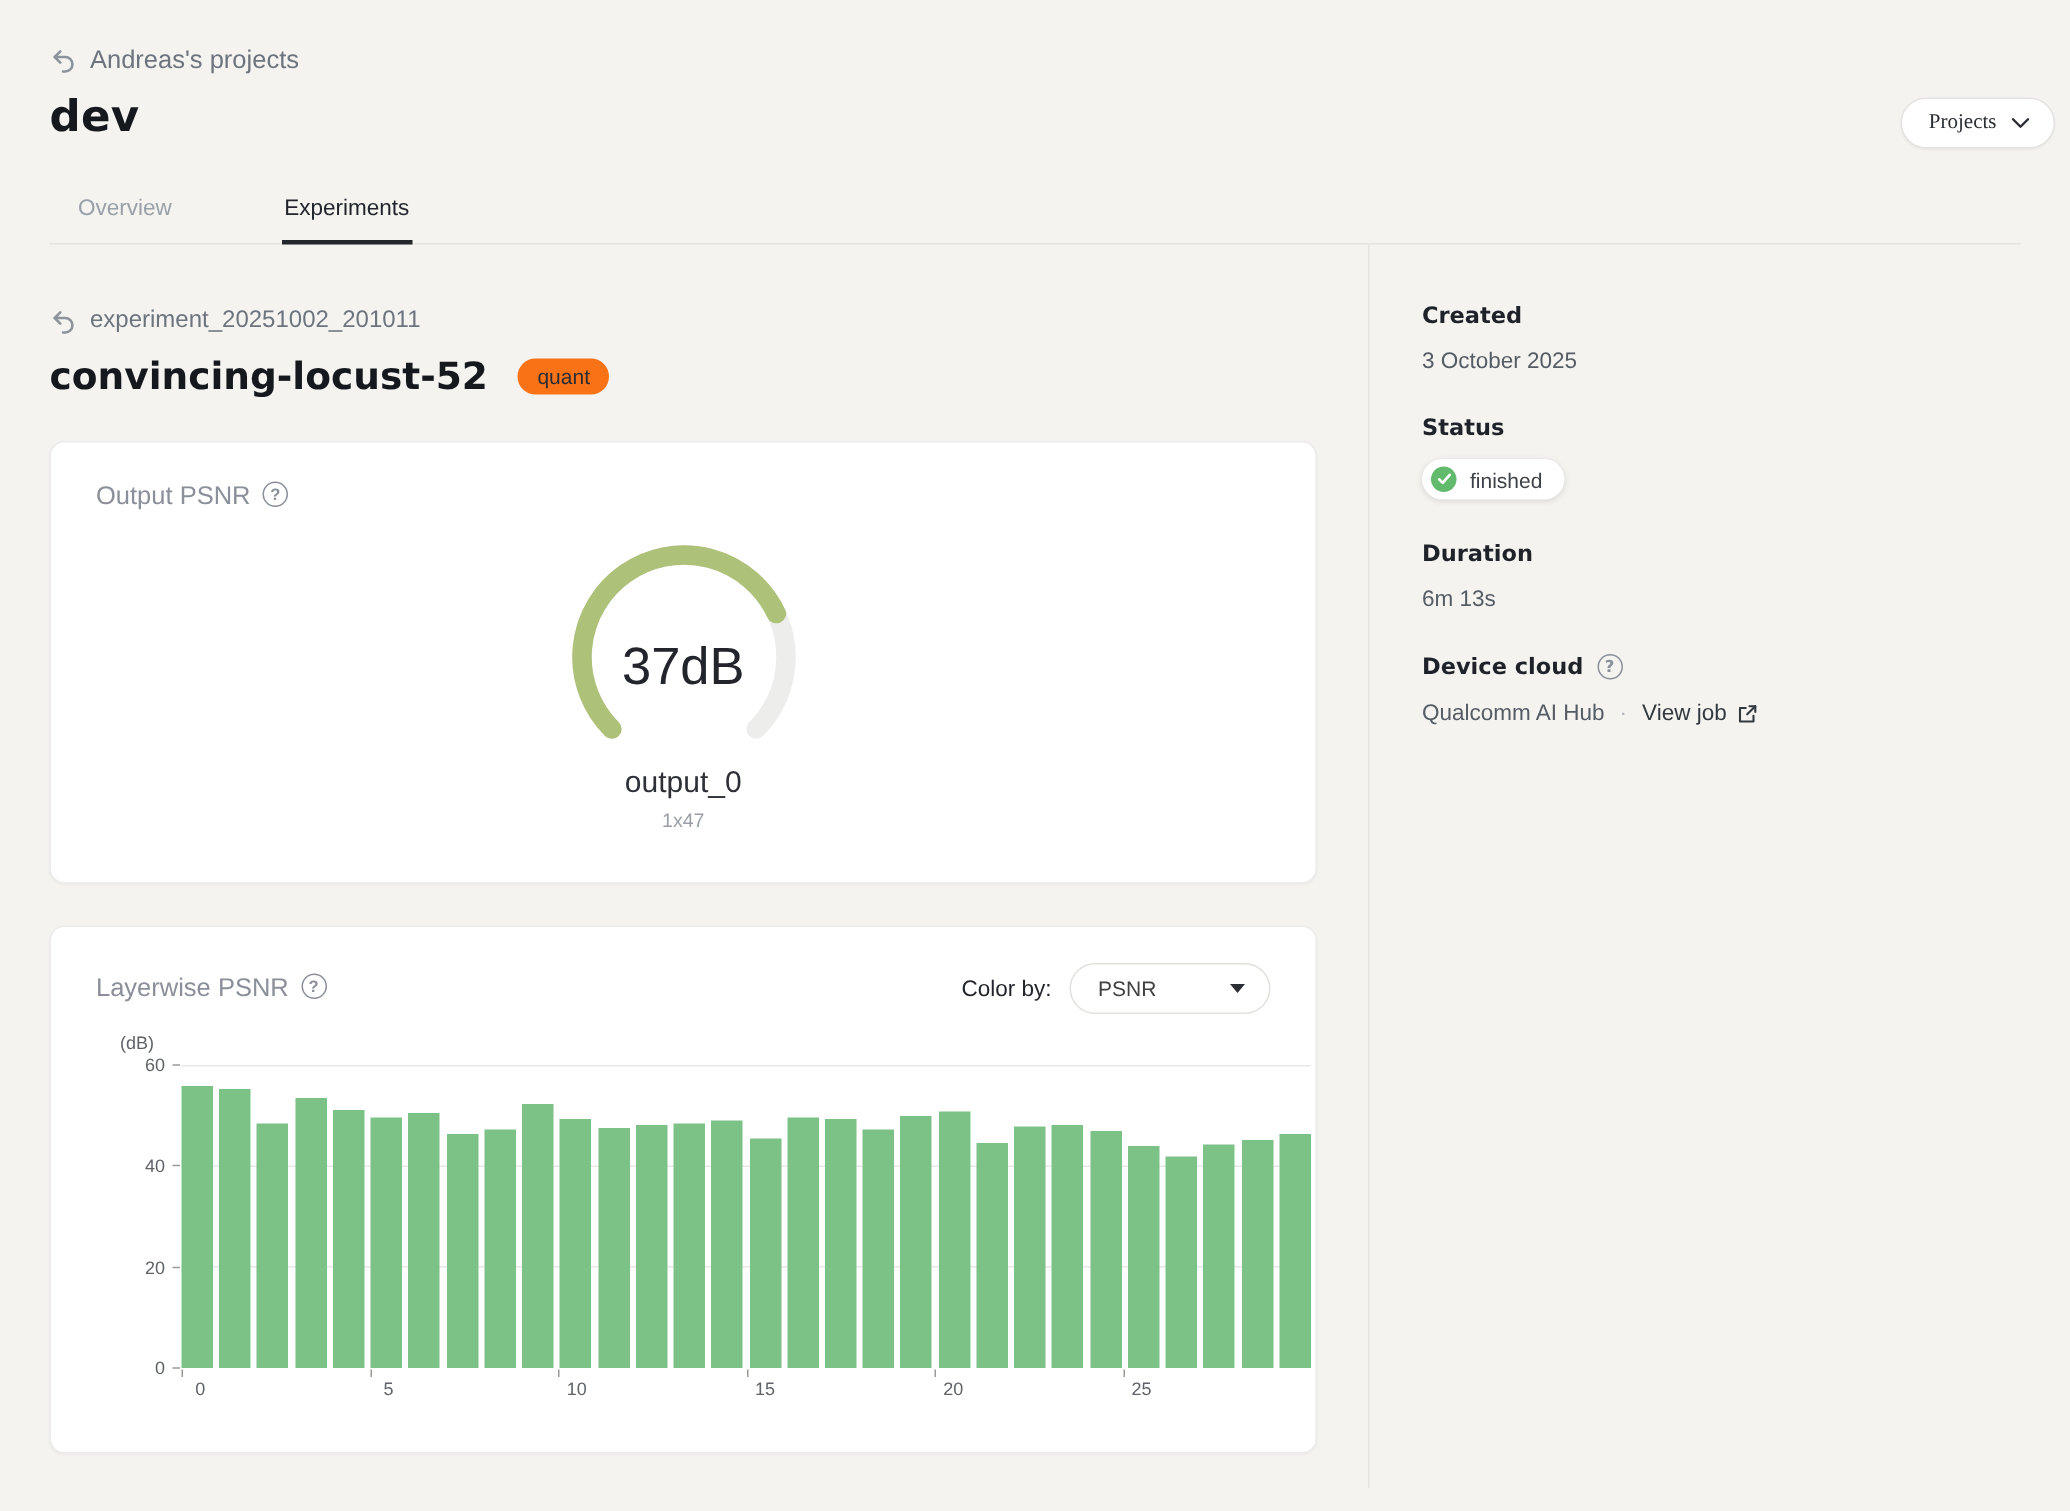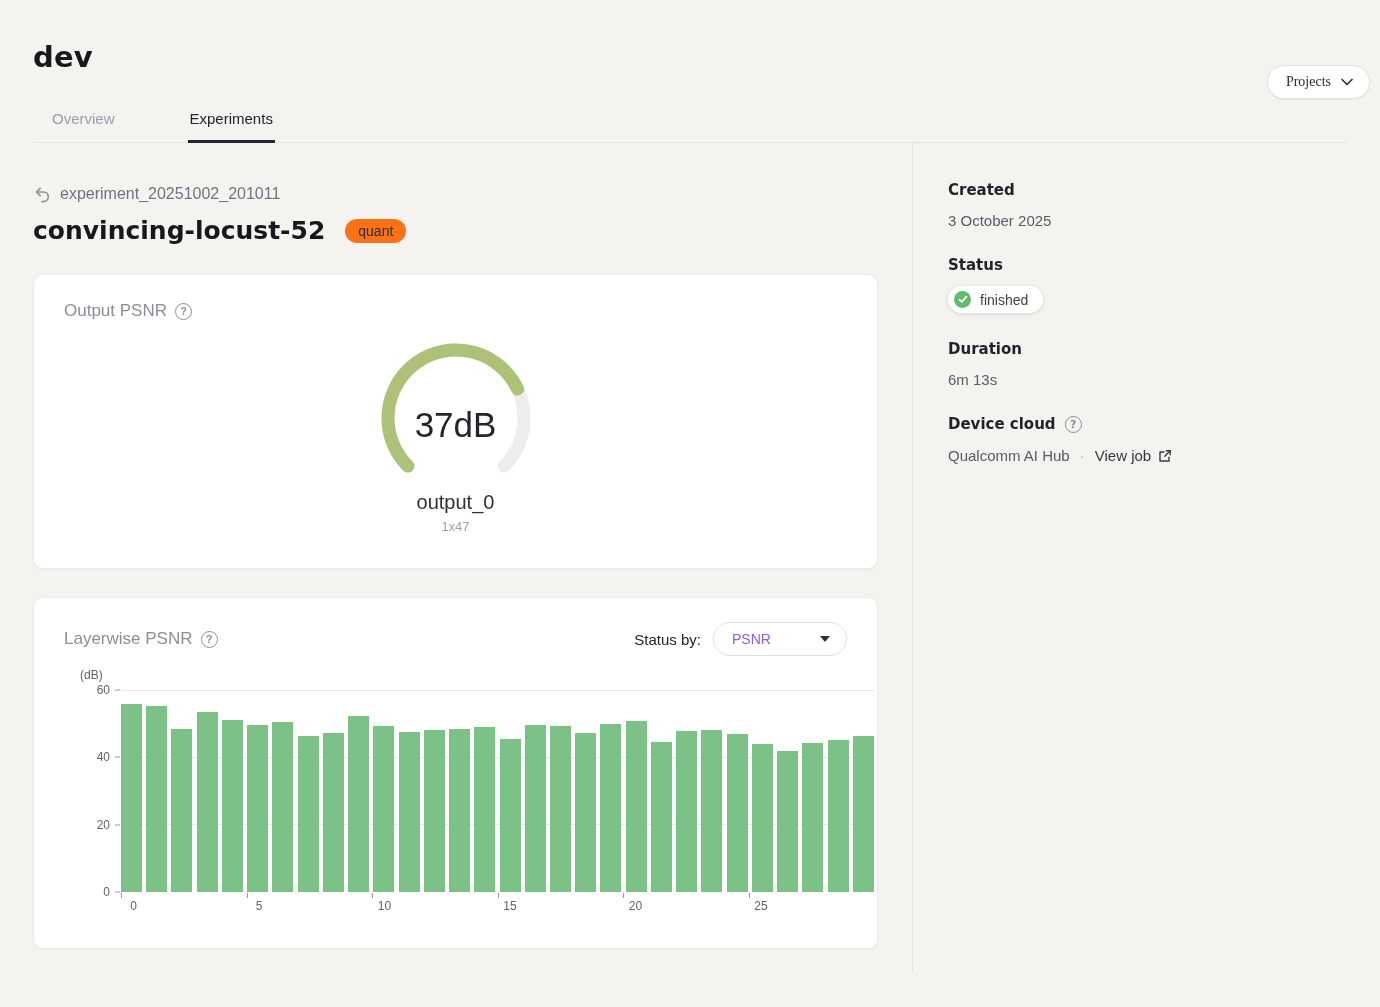"Andreas's projects" div.crumb-row { html: none -> <div> <span> <svg> <path></path> <path></path> </svg> </span> <span>Andreas's projects</span> </div> }
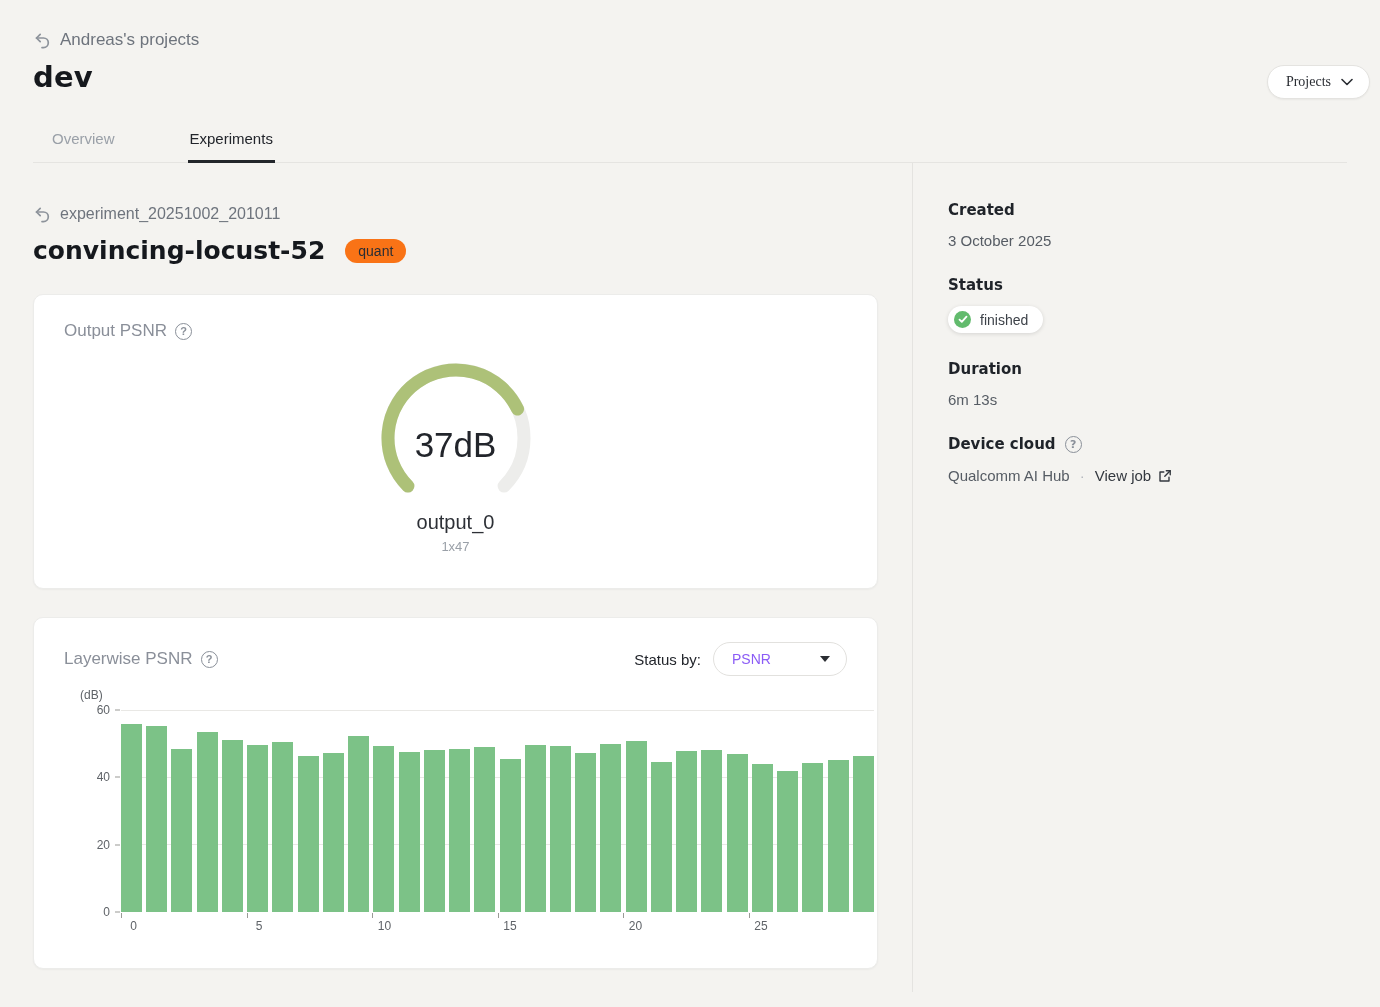"Output PSNR" .card-title { align-items: center -> none }
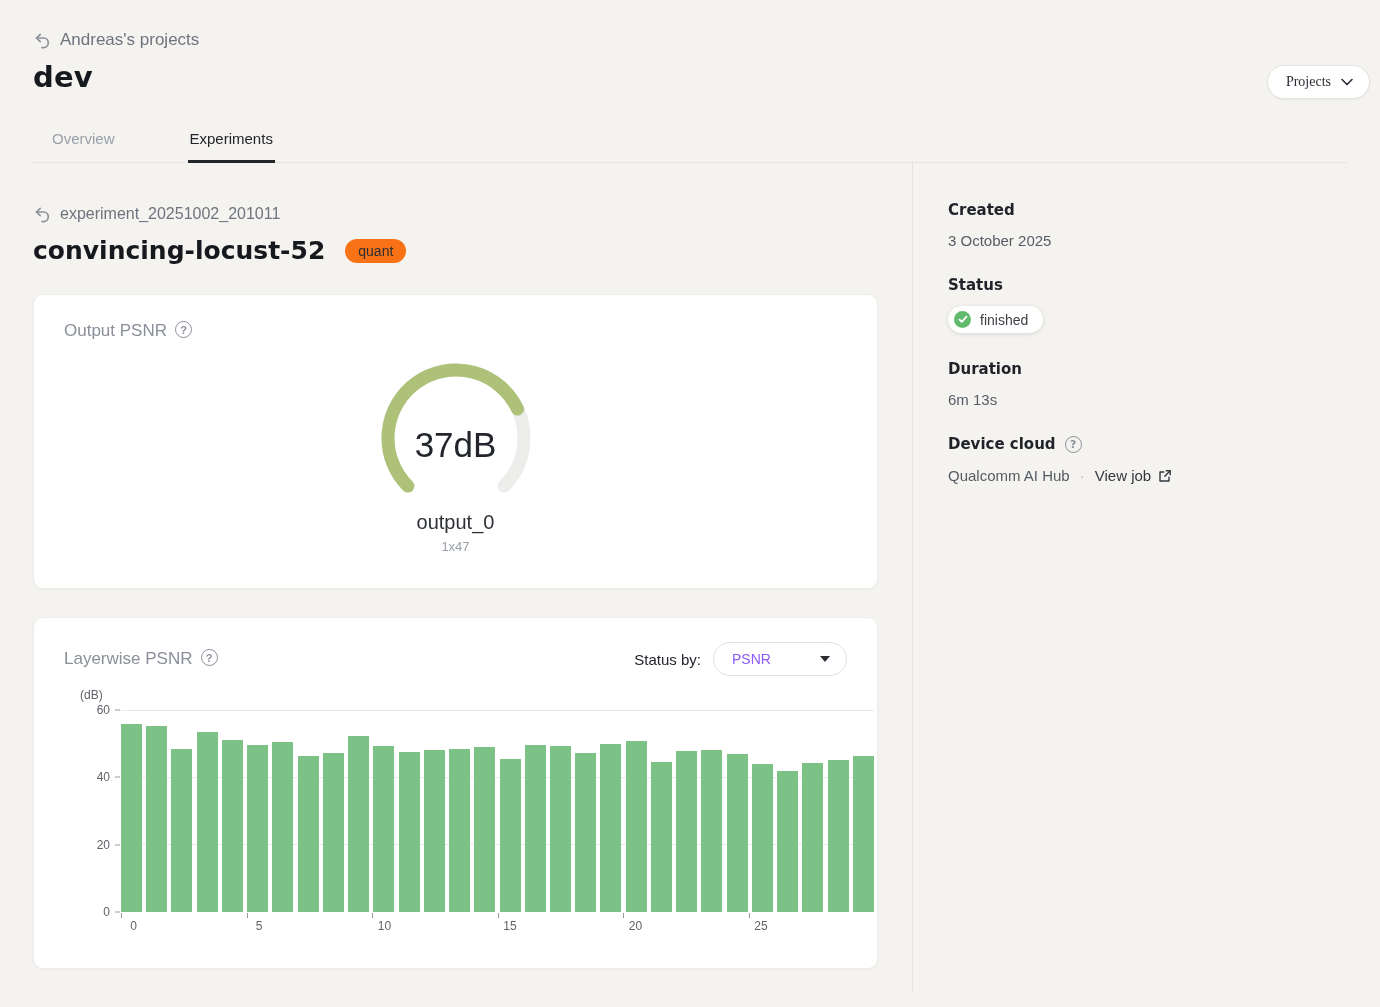"Status by:" span.colorby-label { text: Status -> Color }
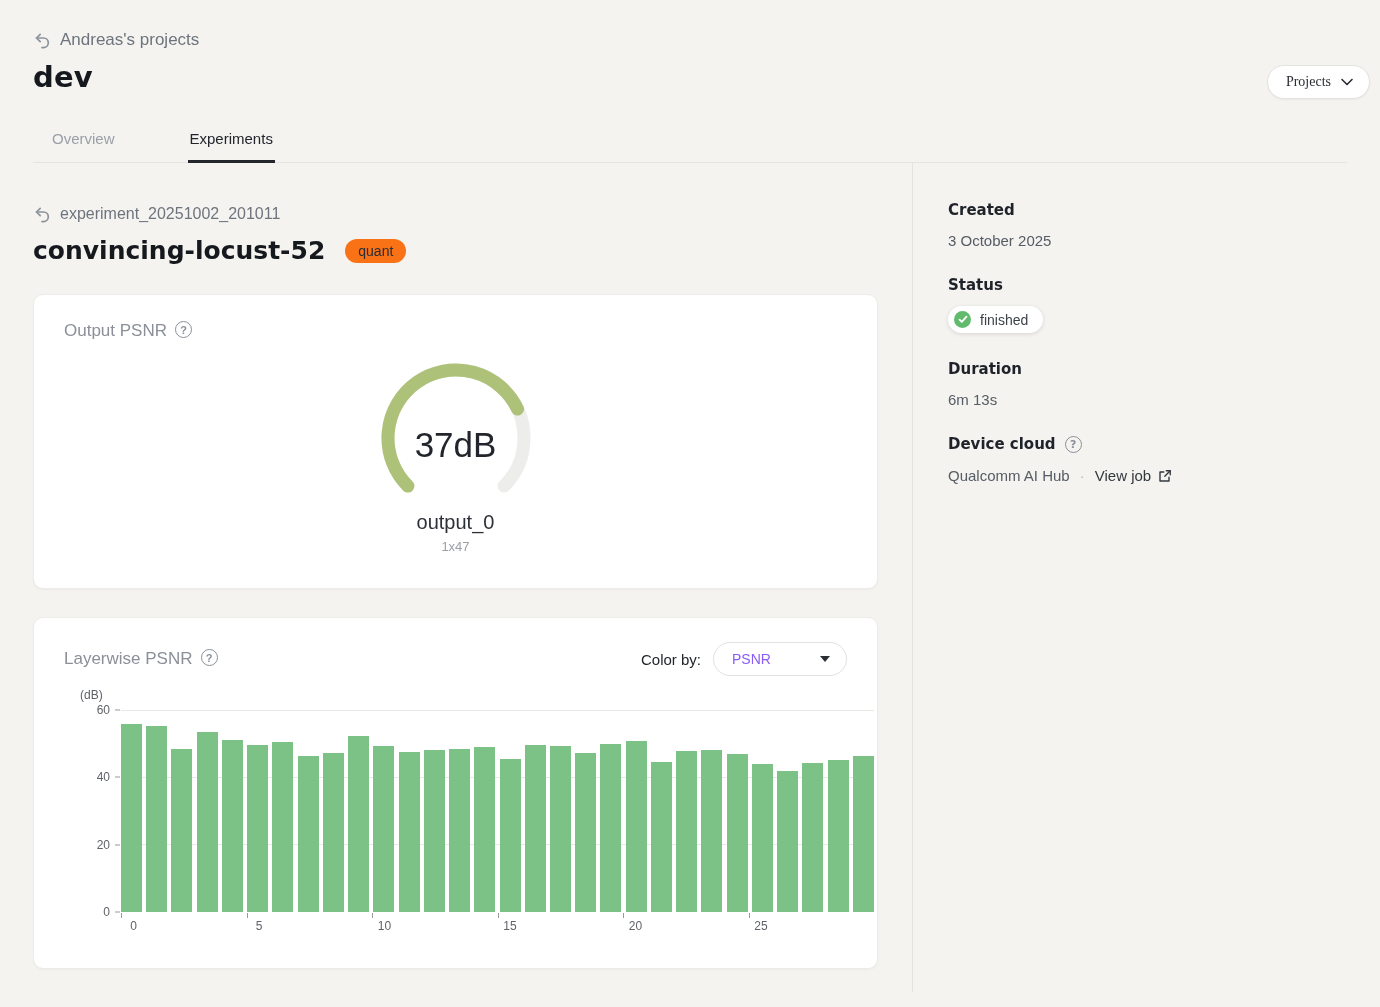"PSNR" .select-pill { color: #8b5cf6 -> #404040 }
